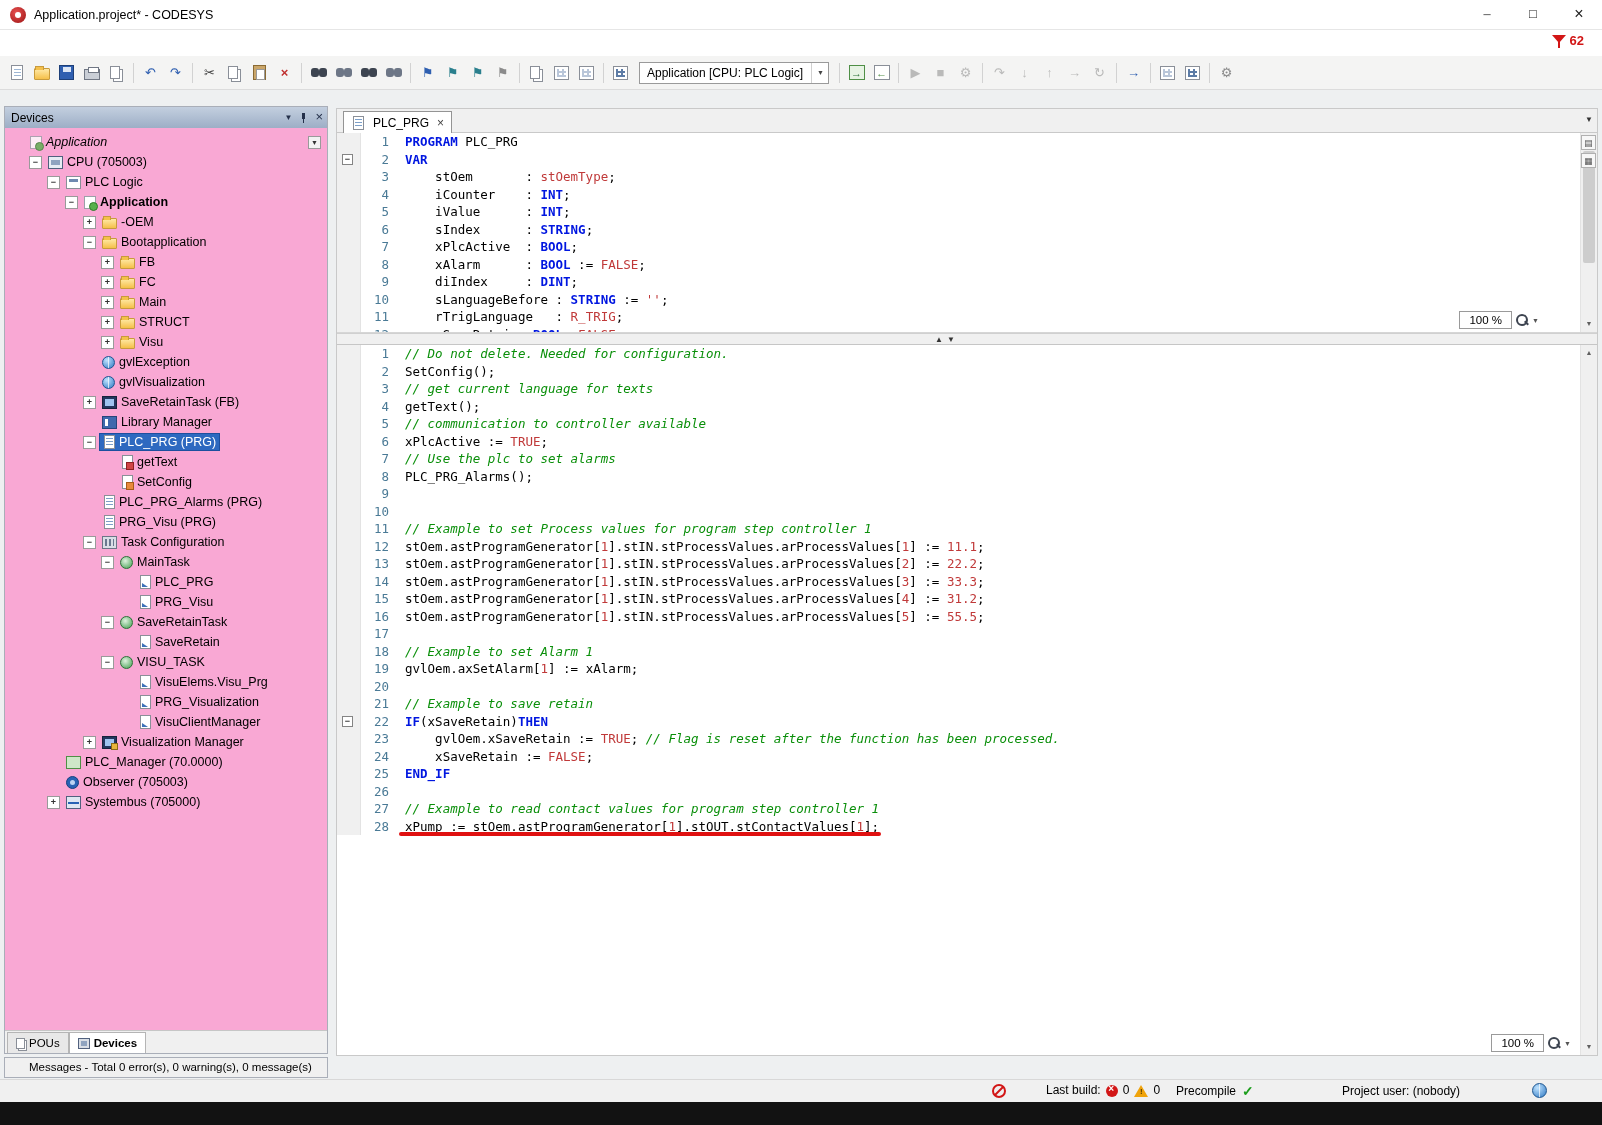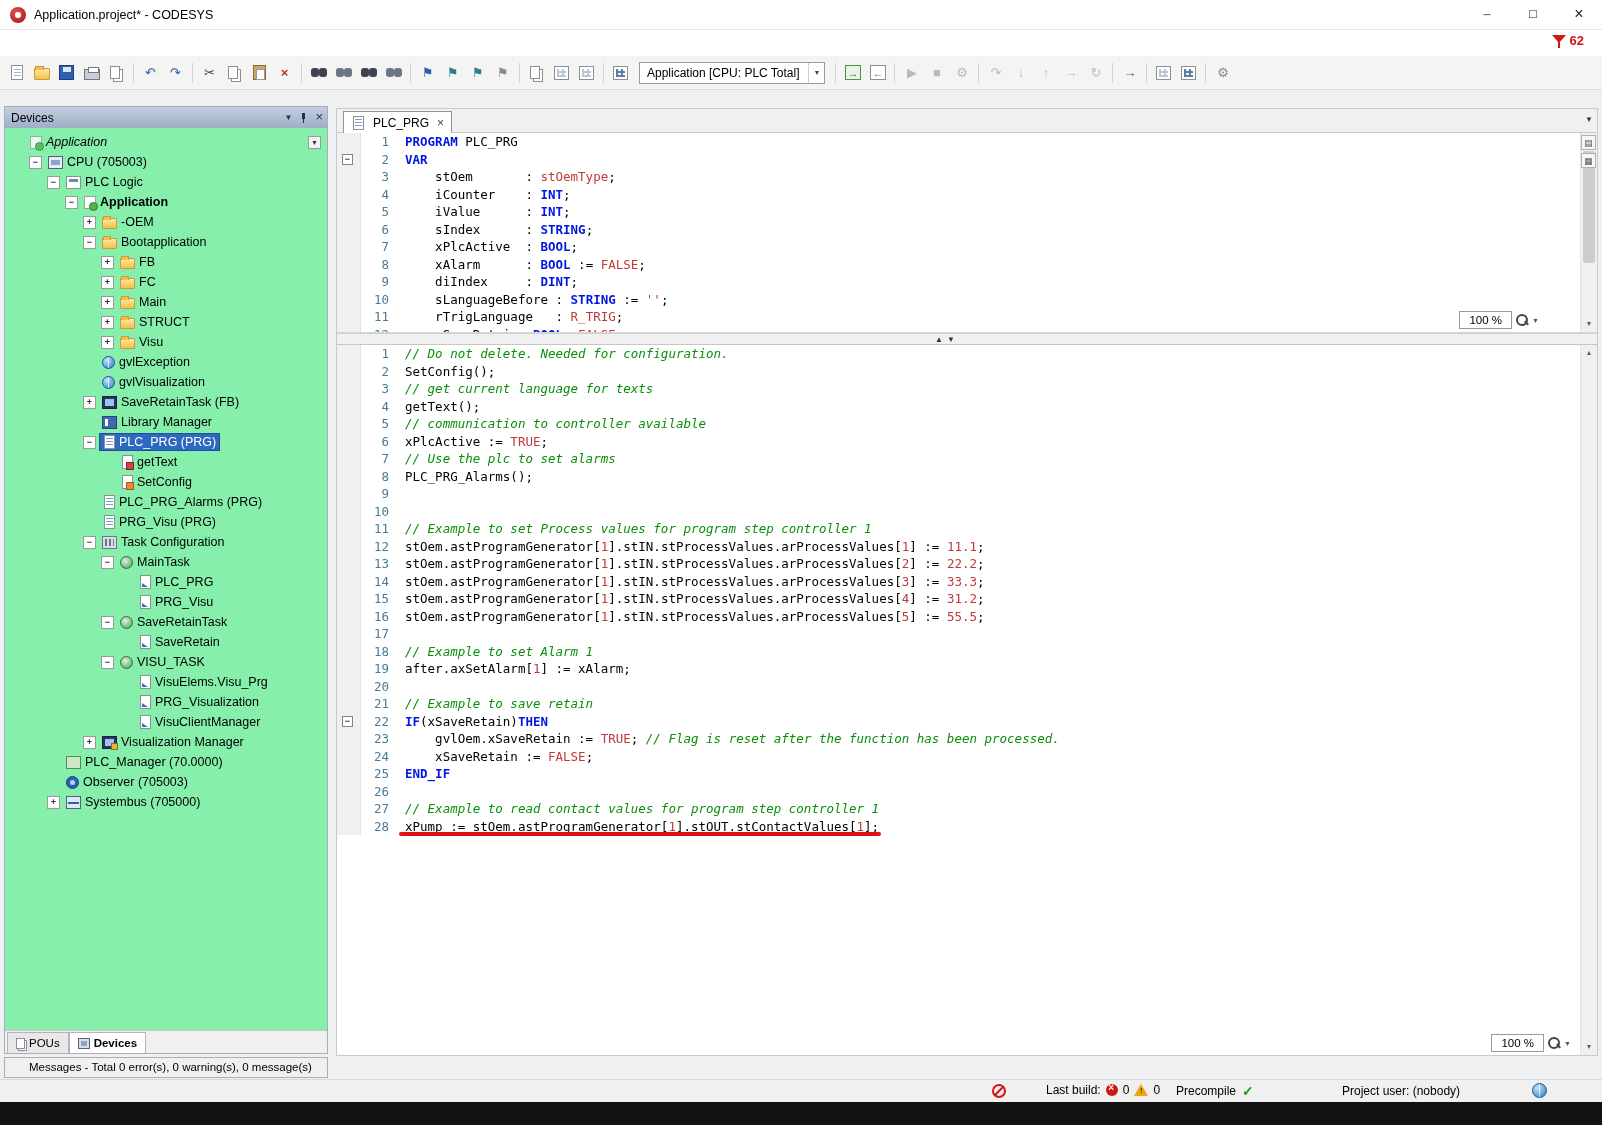"Application [CPU: PLC Total]" span { text: Total -> Logic }
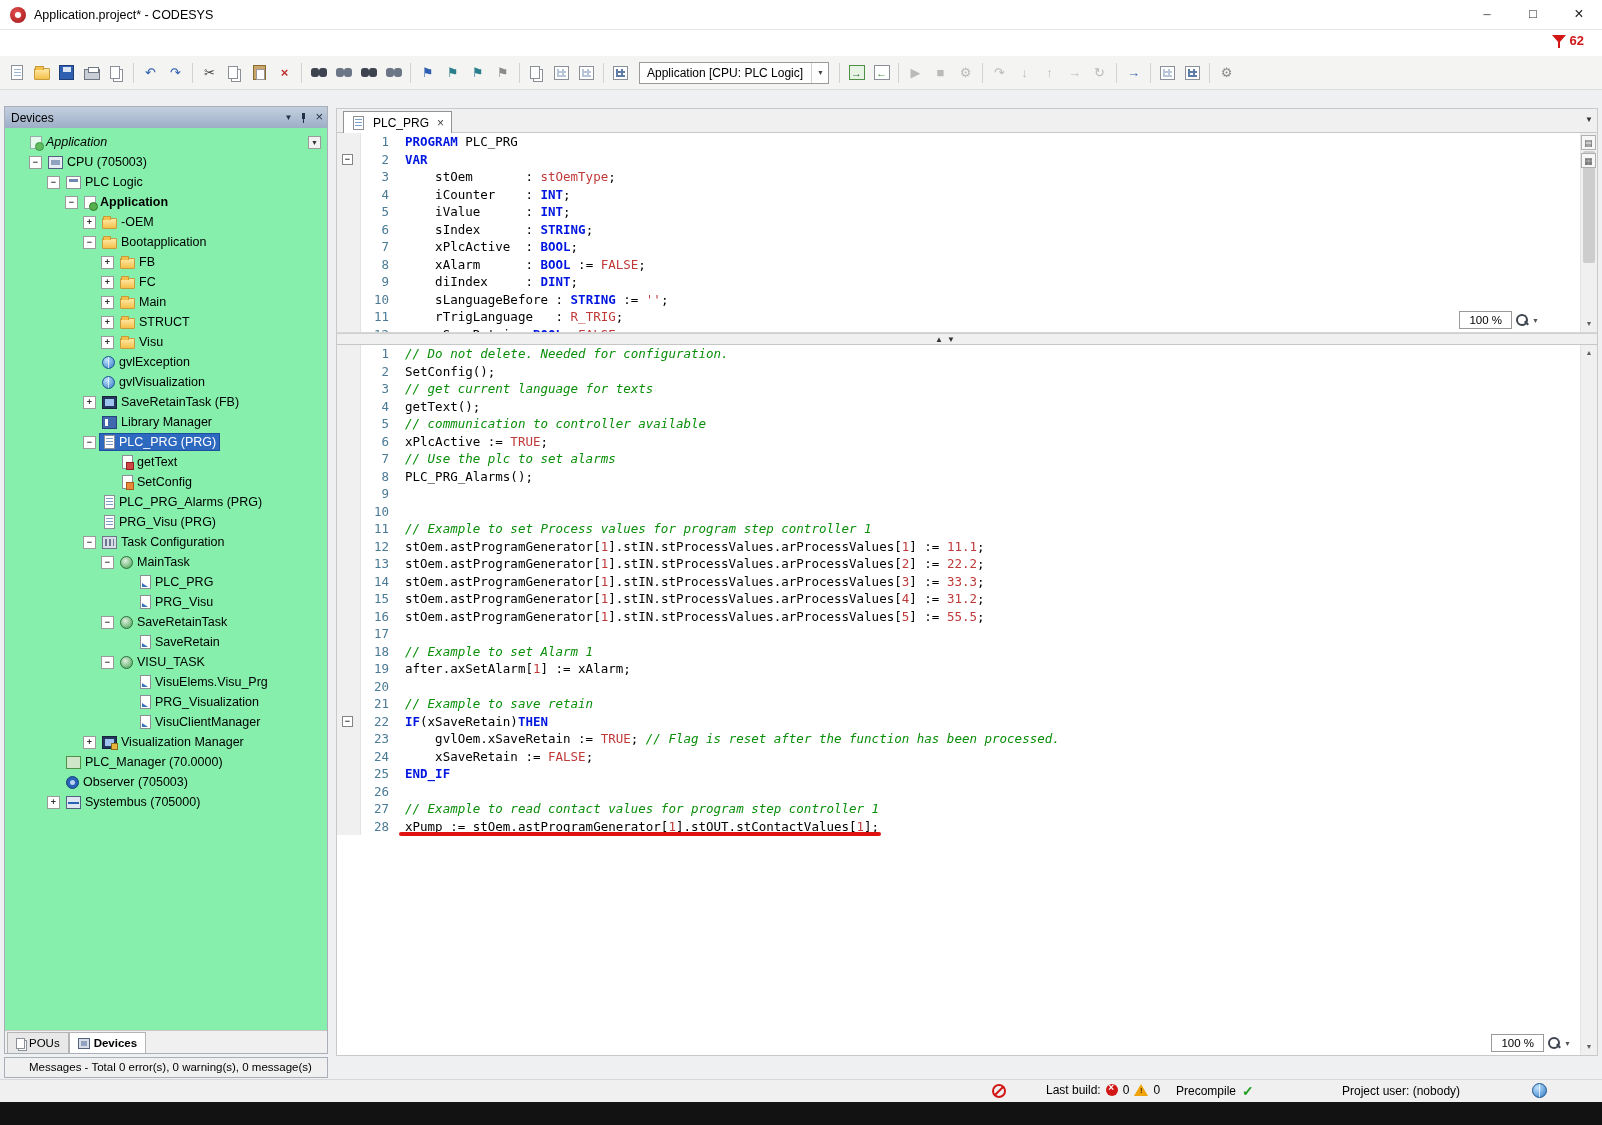"Application" .tree { background: #86efac -> #f9a8d4 }
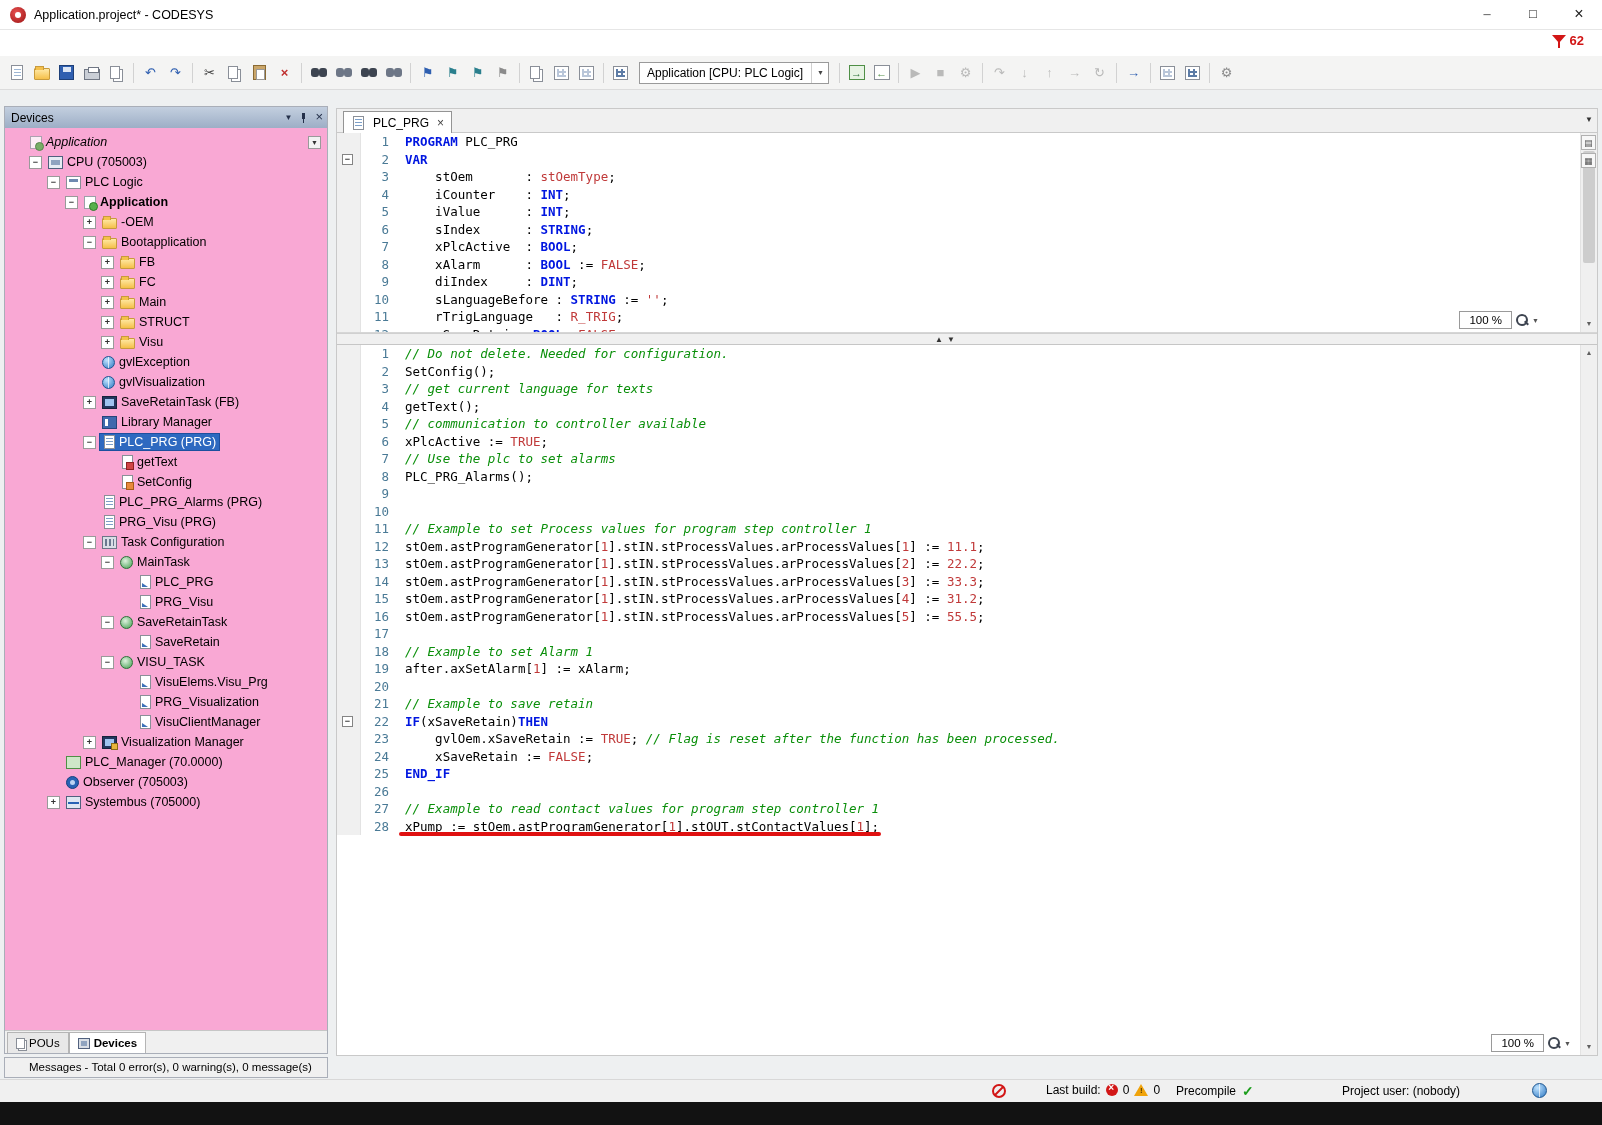"after.axSetAlarm[" span.tk-t { text: after.axSetAlarm -> gvlOem.axSetAlarm }
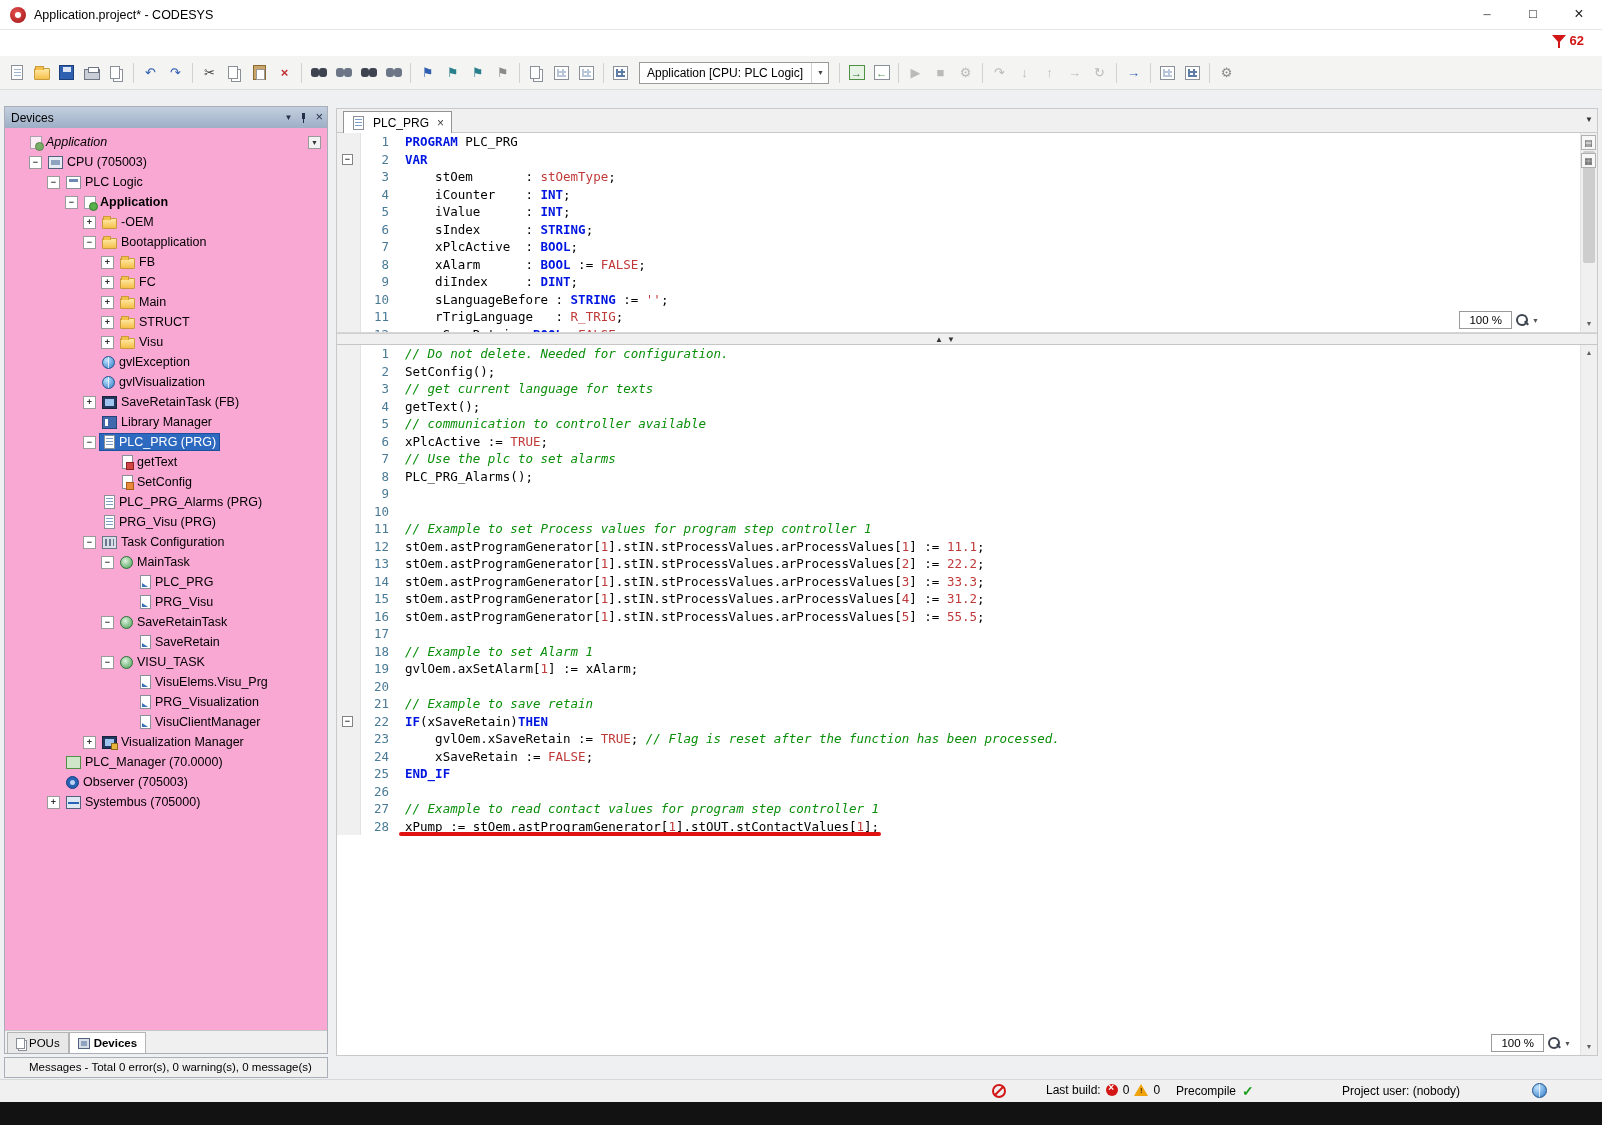"Last build:" .sb-build { align-items: center -> flex-end }
